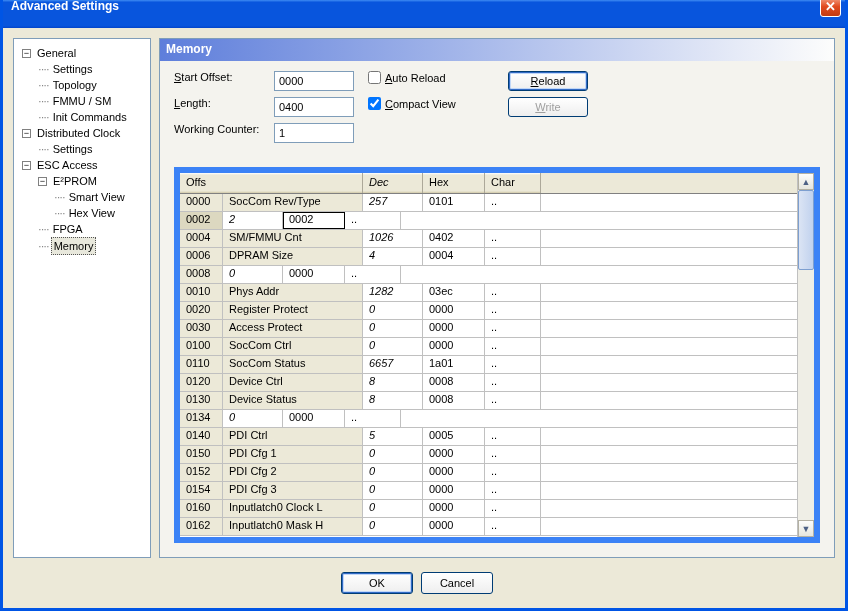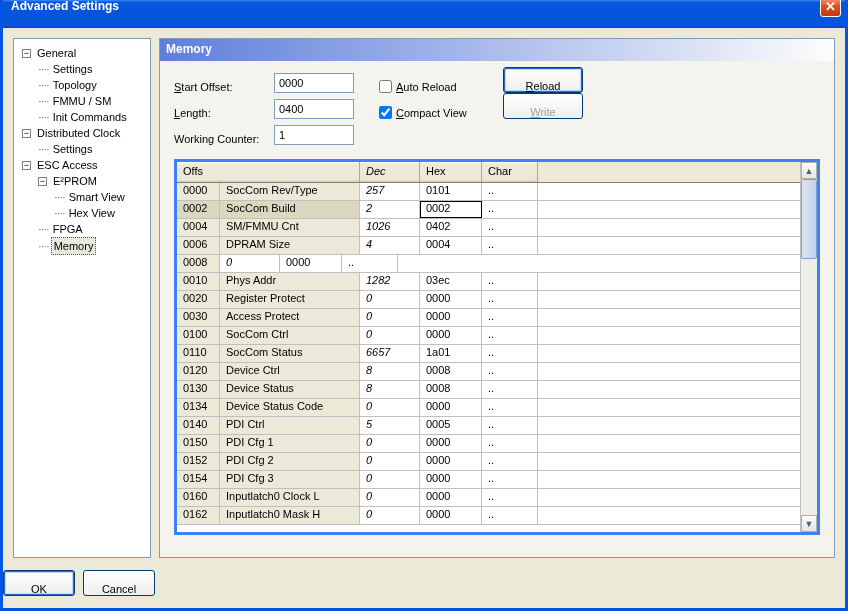"Start Offset:" .control-row { align-items: flex-end -> flex-start }
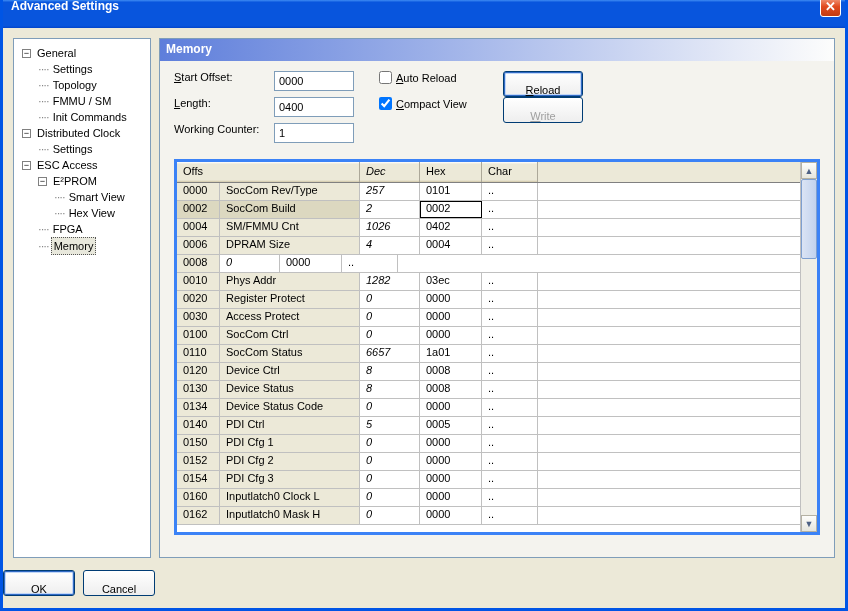"Auto Reload" .cbwrap { margin-left: 25px -> 14px; width: 124px -> 140px }
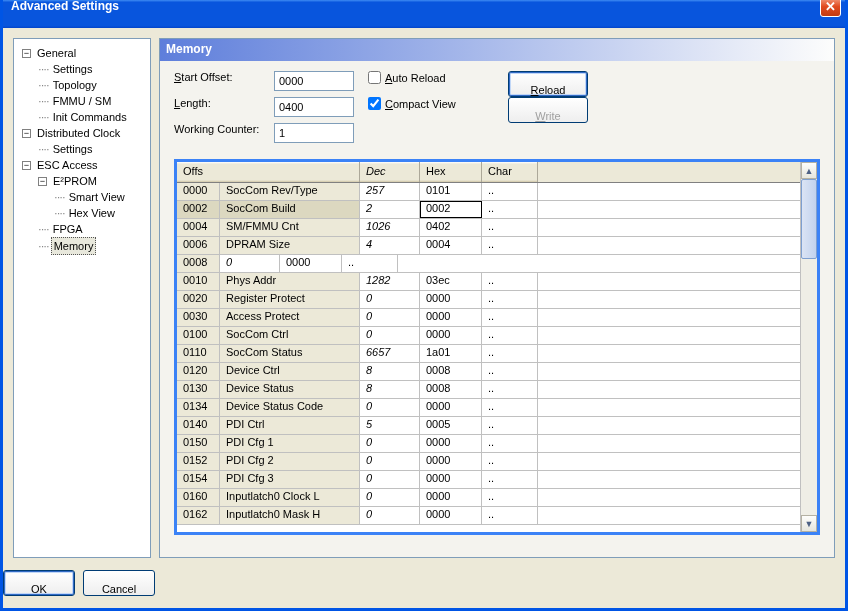"Reload" .btn { padding: 12px -> 3px }
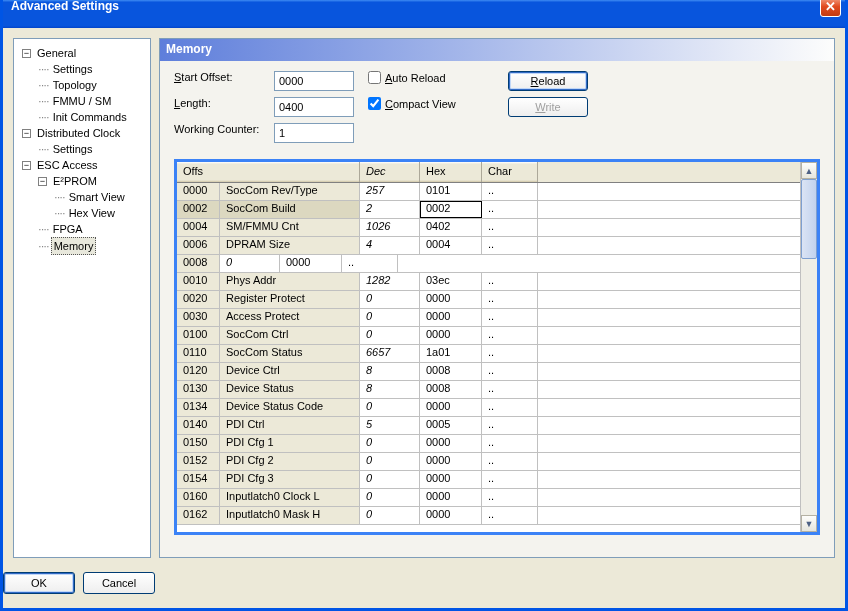"Offs" .grid-wrap { border: 3px solid #3b82f6 -> 6px solid #3b82f6; margin: 4px 14px 14px 14px -> 12px 14px 14px 14px }
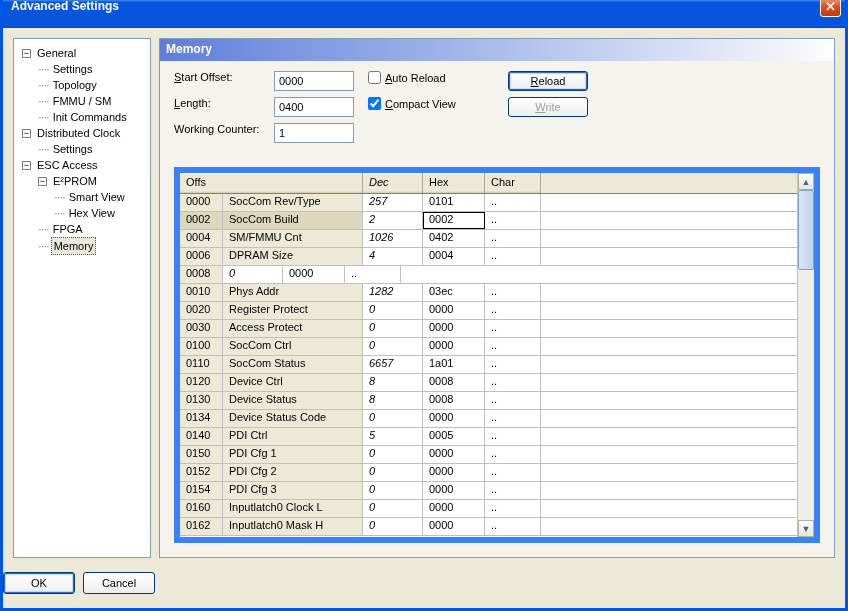"SocCom Build" div.gc { html: <div>SocCom Build</div> -> none }
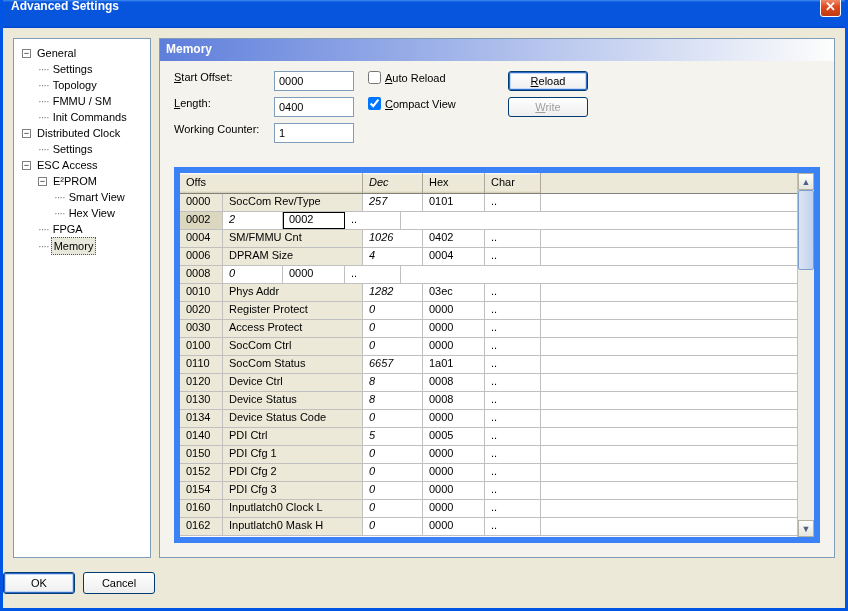"Device Status Code" div.gc { html: <div>Device Status Code</div> -> none }
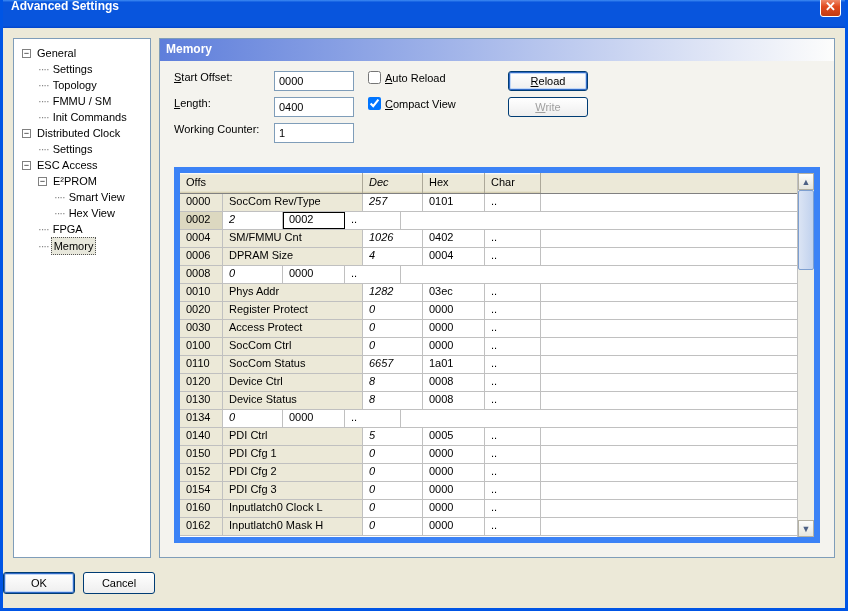"OK" .footer { justify-content: flex-start -> center }
